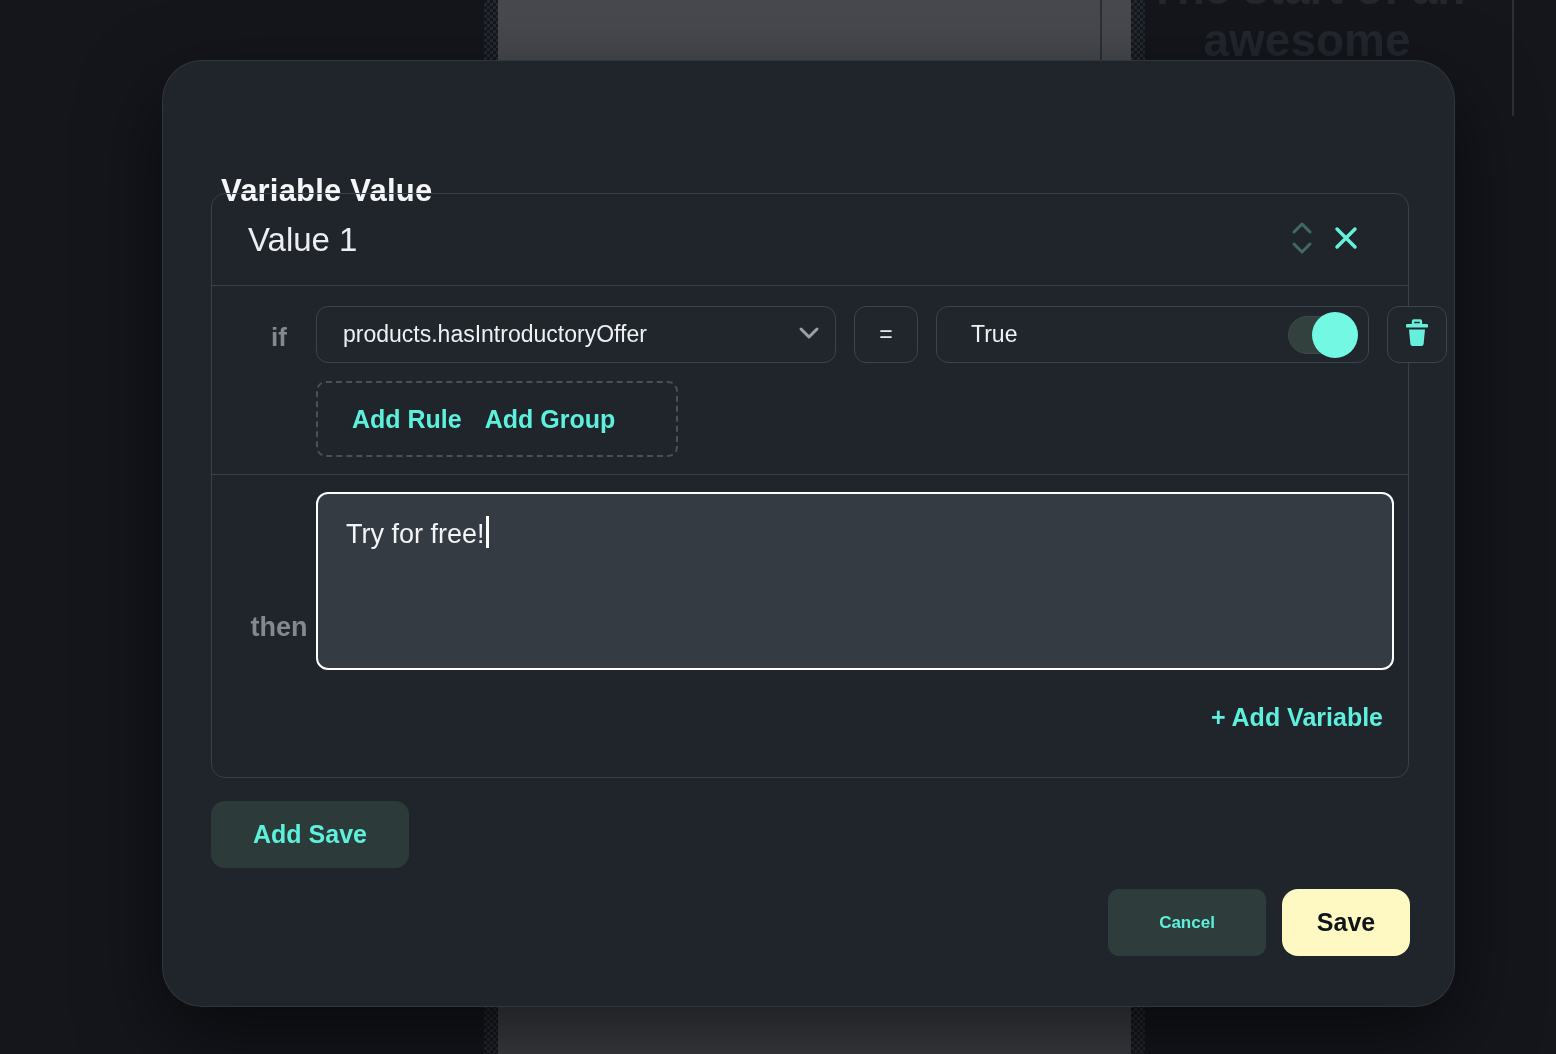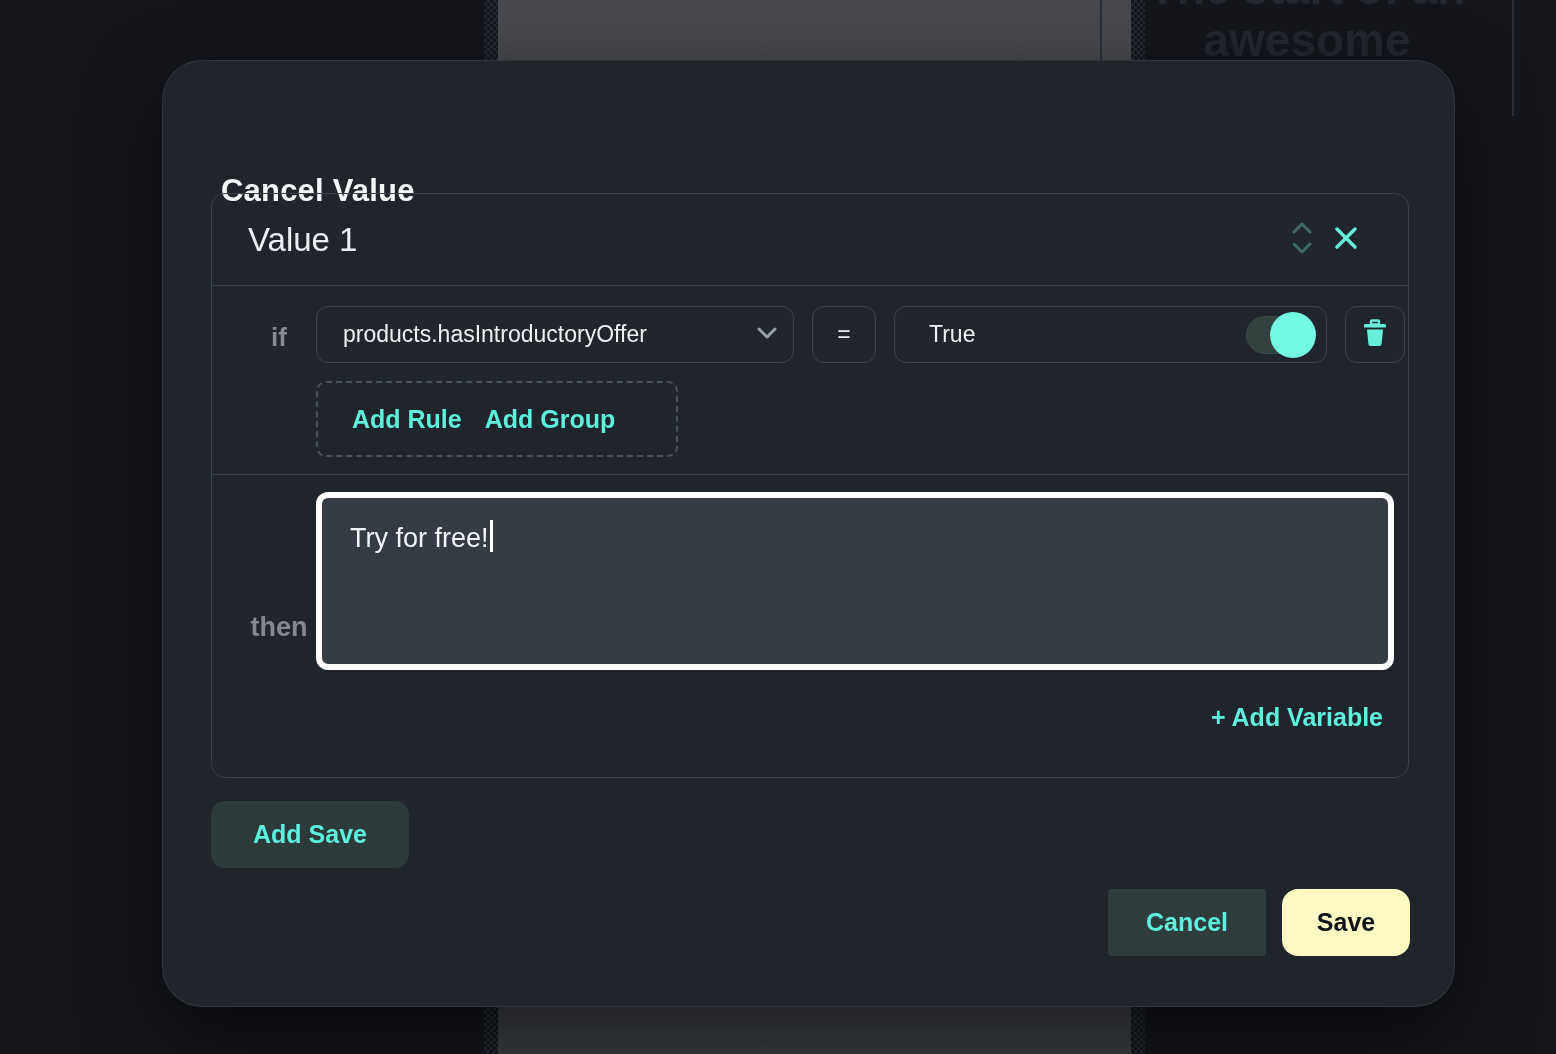"Cancel Value" div.modal-title { text: Cancel -> Variable }
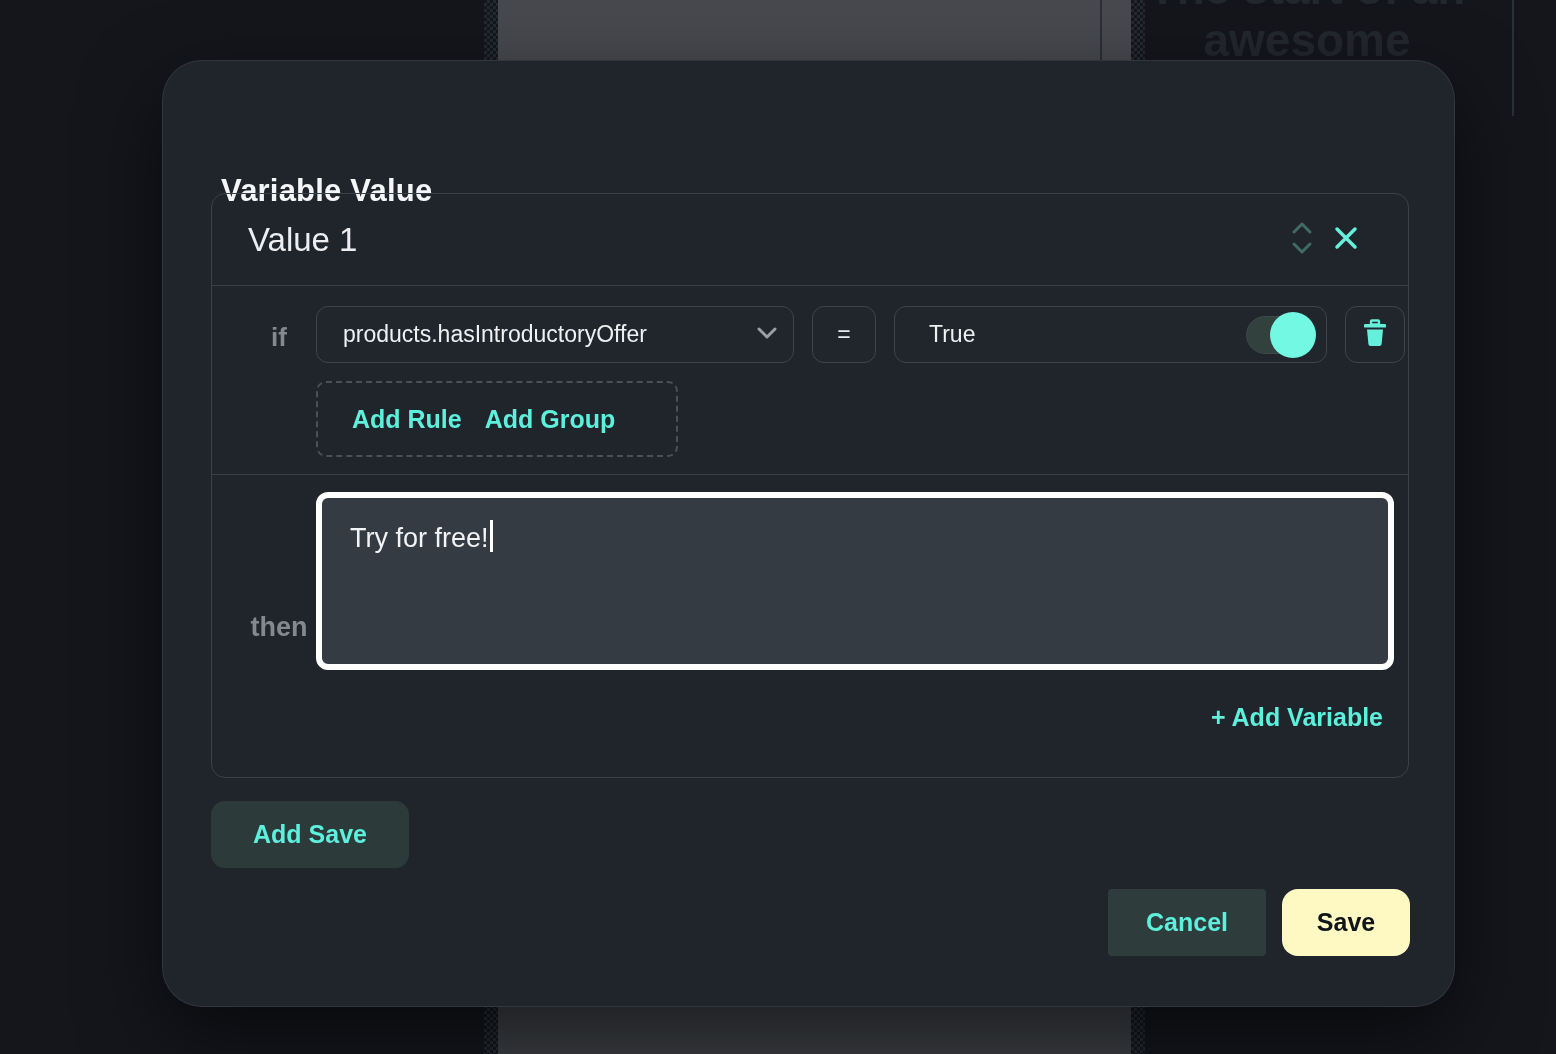"products.hasIntroductoryOffer" .field-select { width: 478px -> 520px }
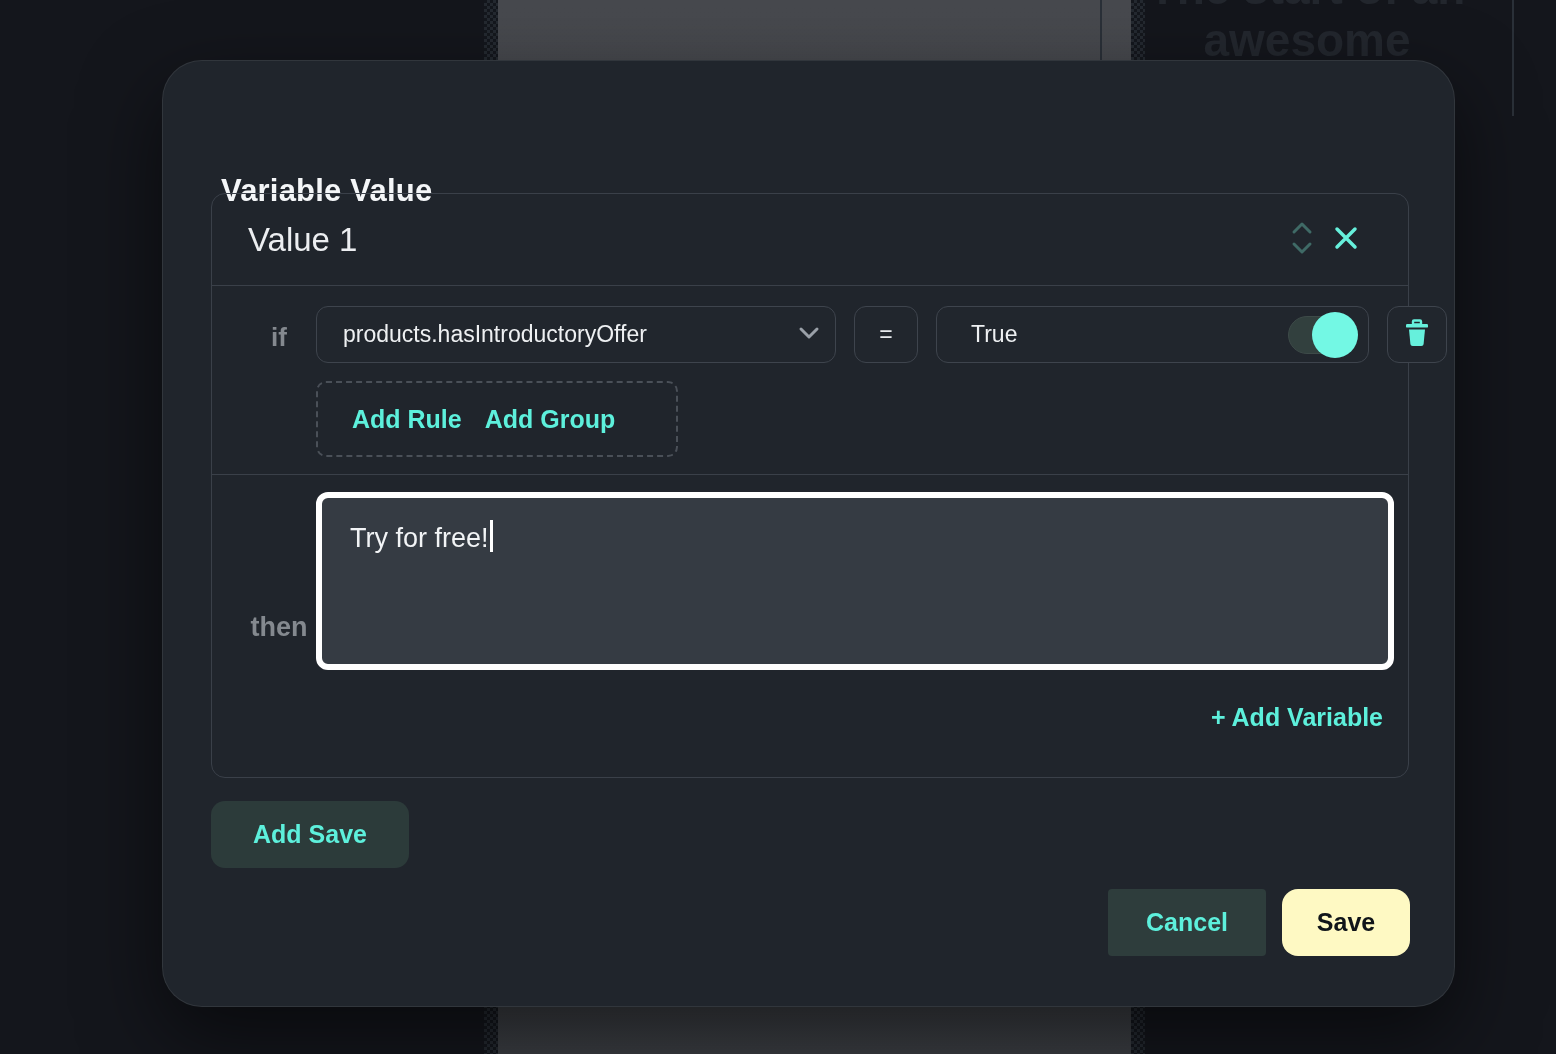"Try for free!" .then-textarea { border: 6px solid #ffffff -> 2px solid #ffffff }
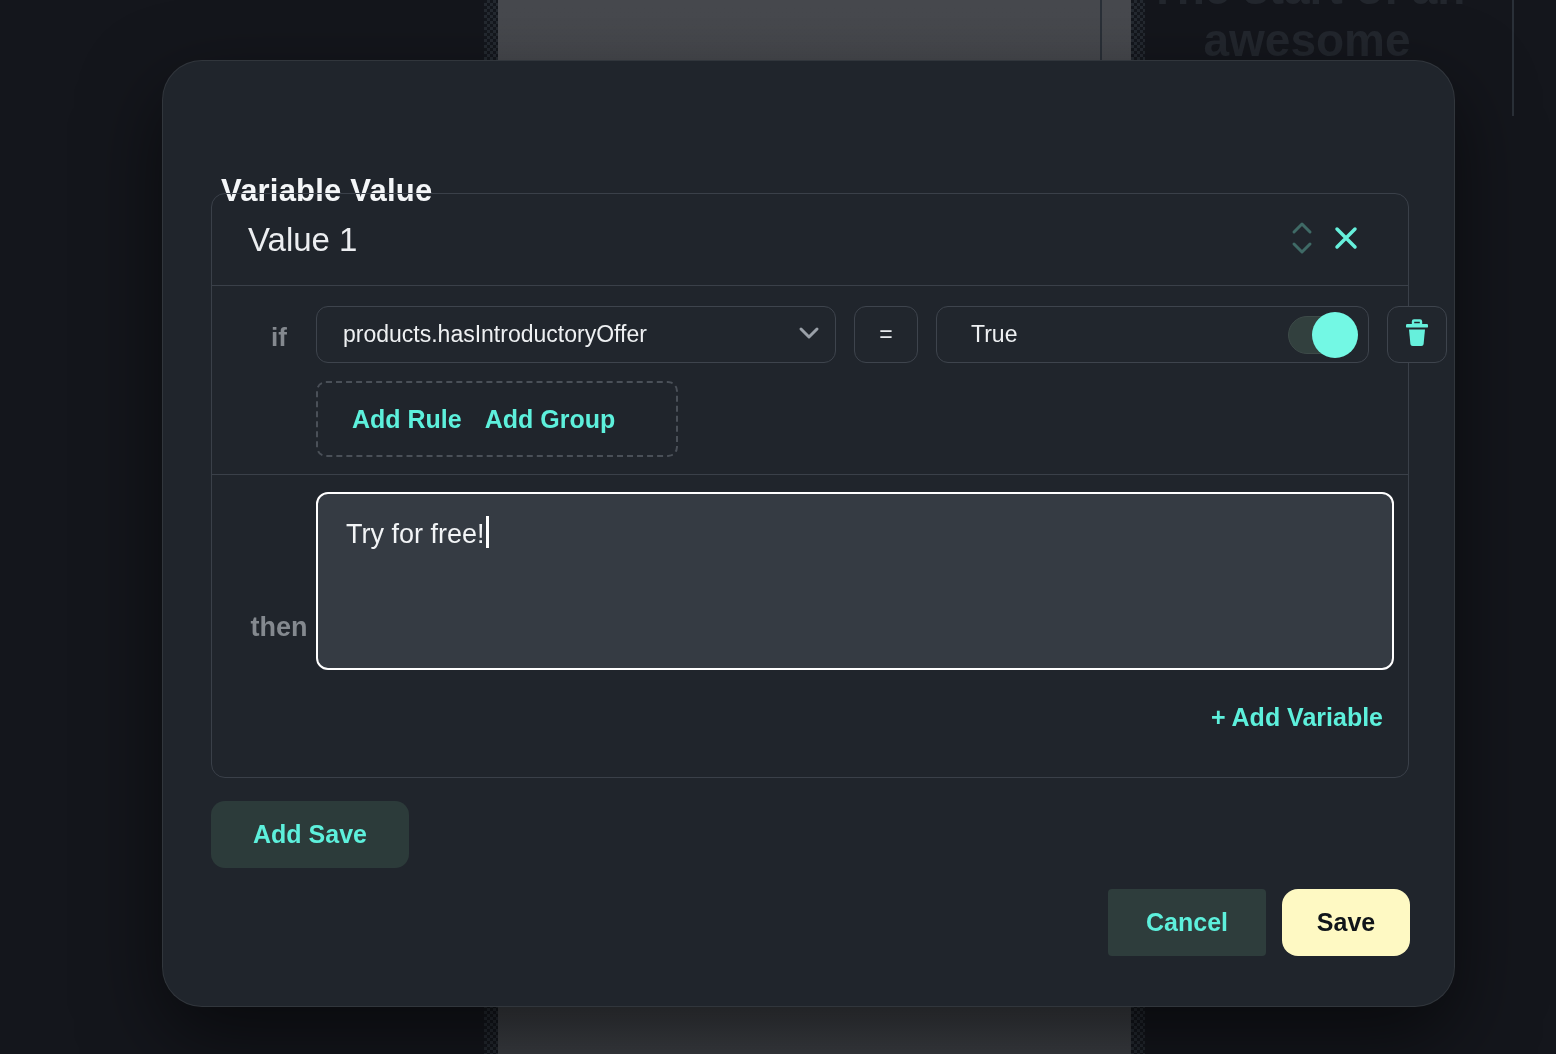"Cancel" .cancel-btn { border-radius: 4px -> 11px; font-size: 25px -> 17px }
